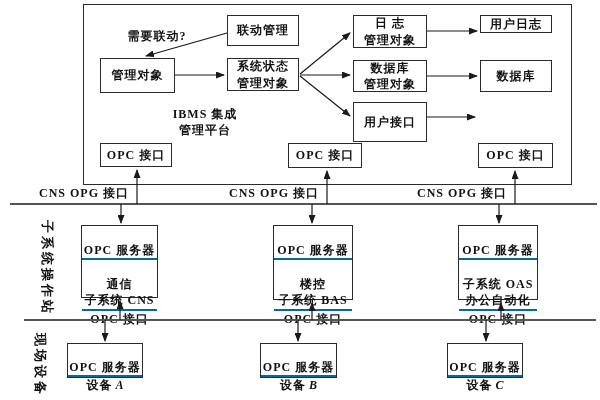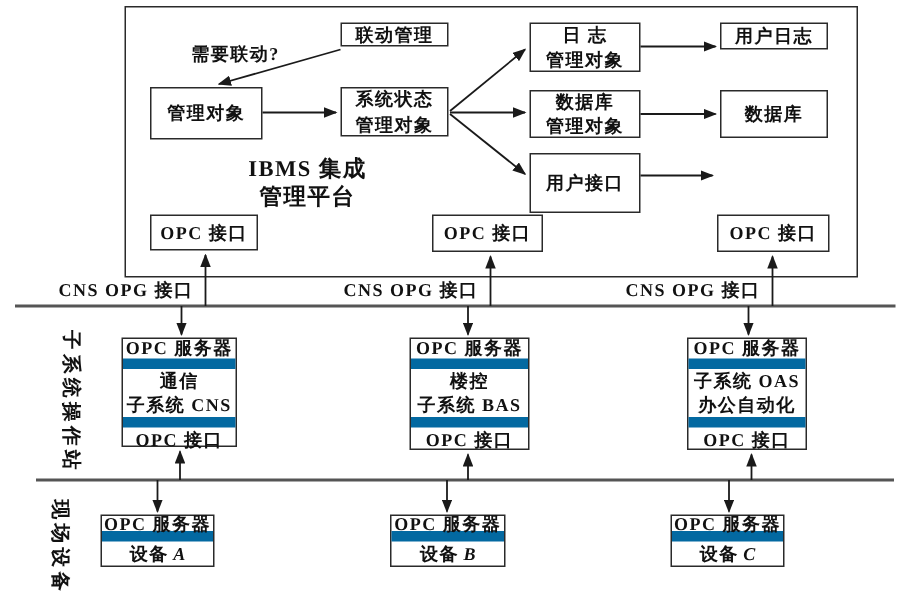"联动管理" div.bx { height: 16px -> 31px }
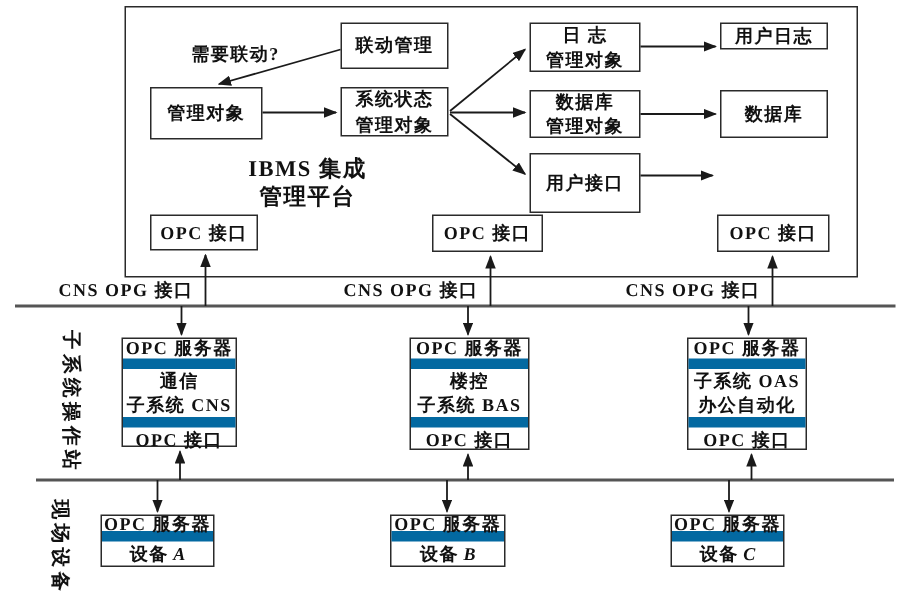"IBMS 集成" .title2 { font-size: 15px -> 12px }
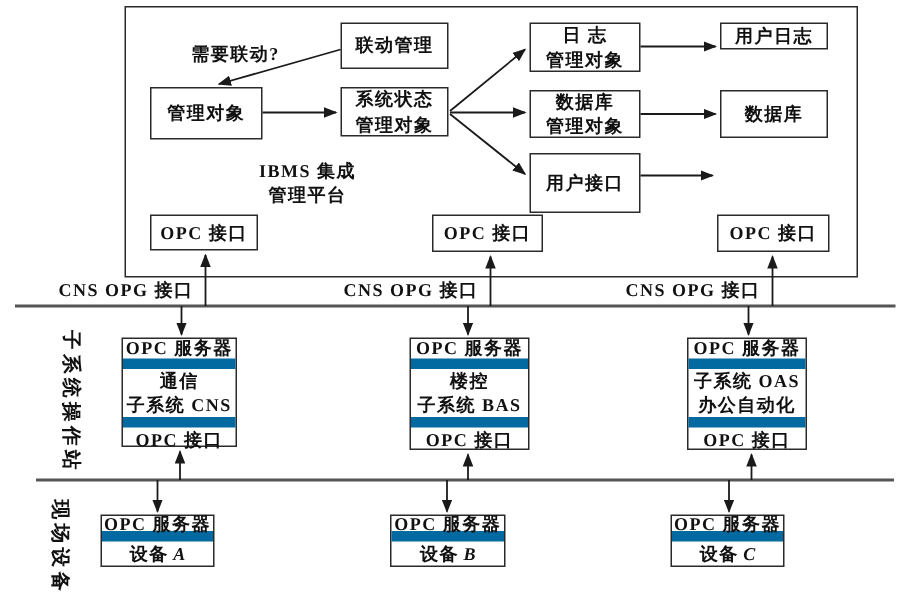"OPC 服务器" .rb { border-bottom: 7px solid #0369a1 -> 2px solid #0369a1; margin-top: none -> 16px }
